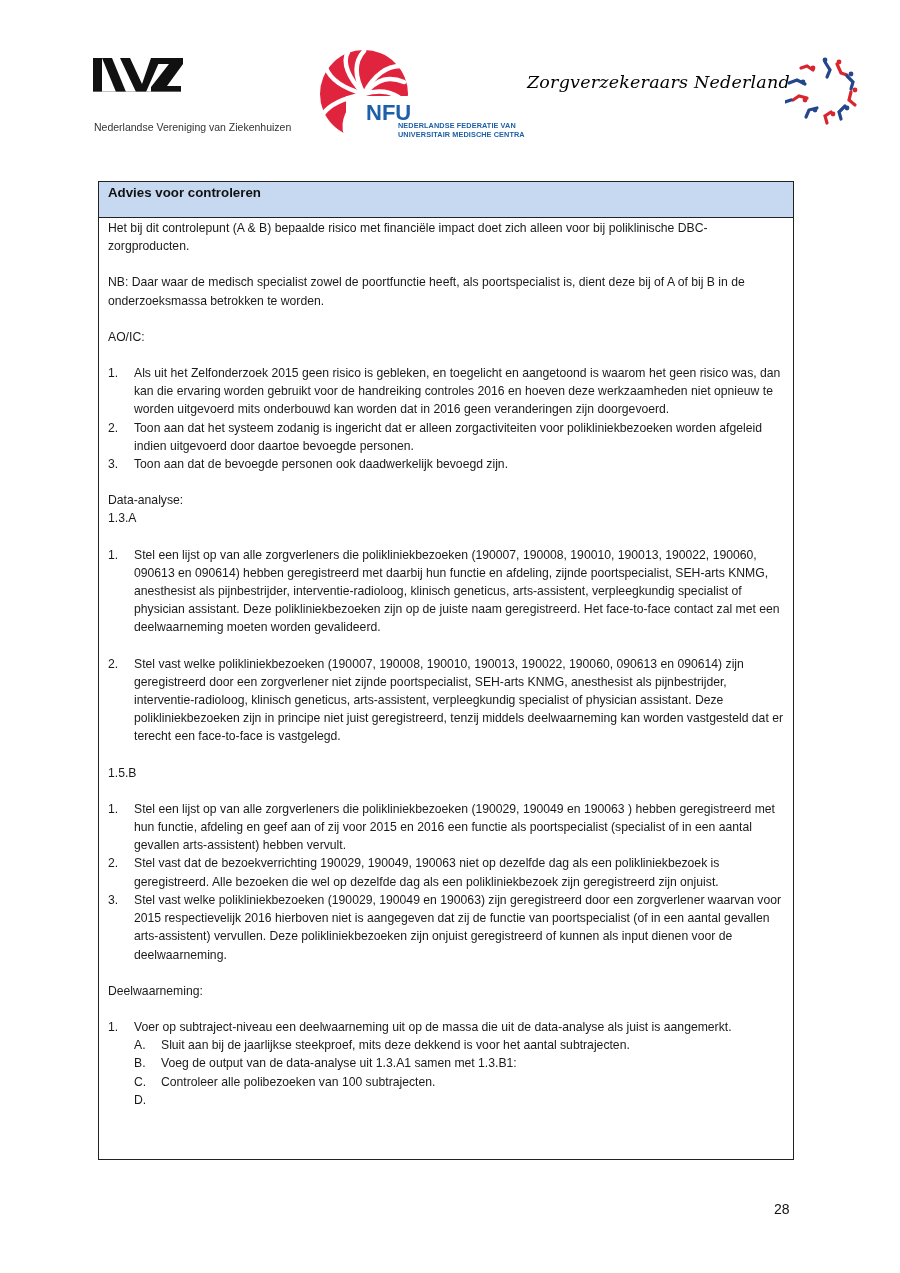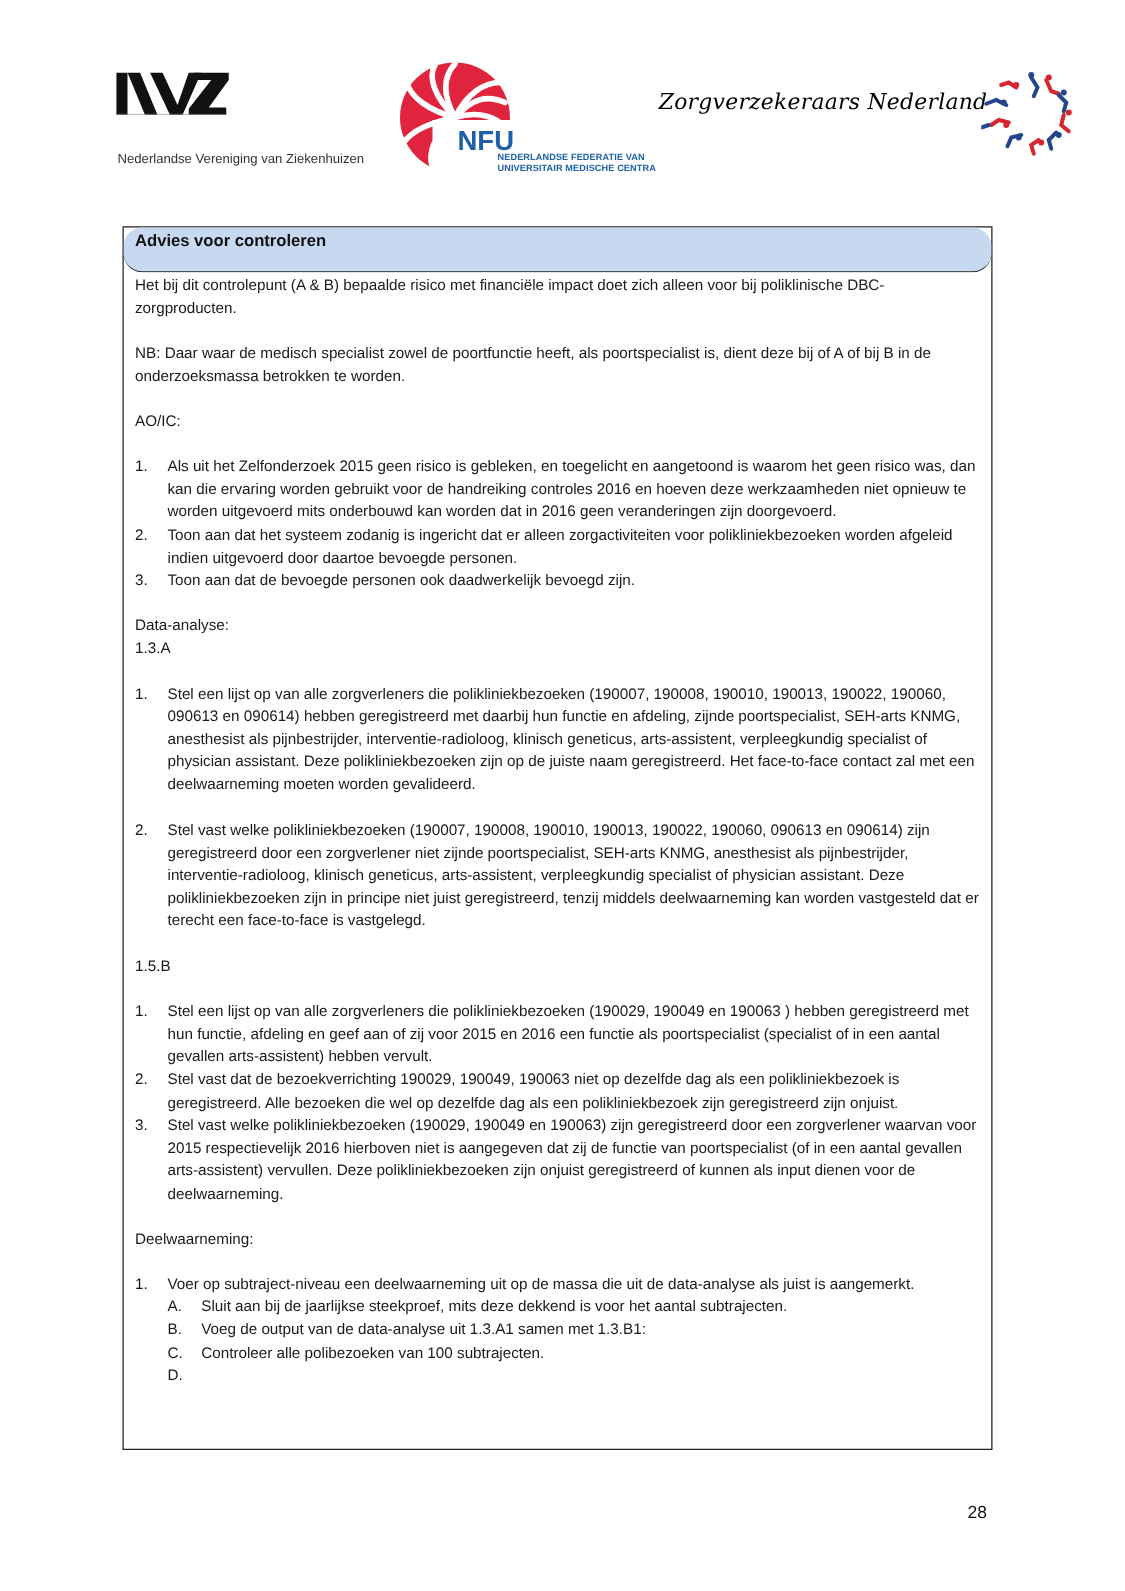"Advies voor controleren" .box-header { border-radius: 15px -> none }
